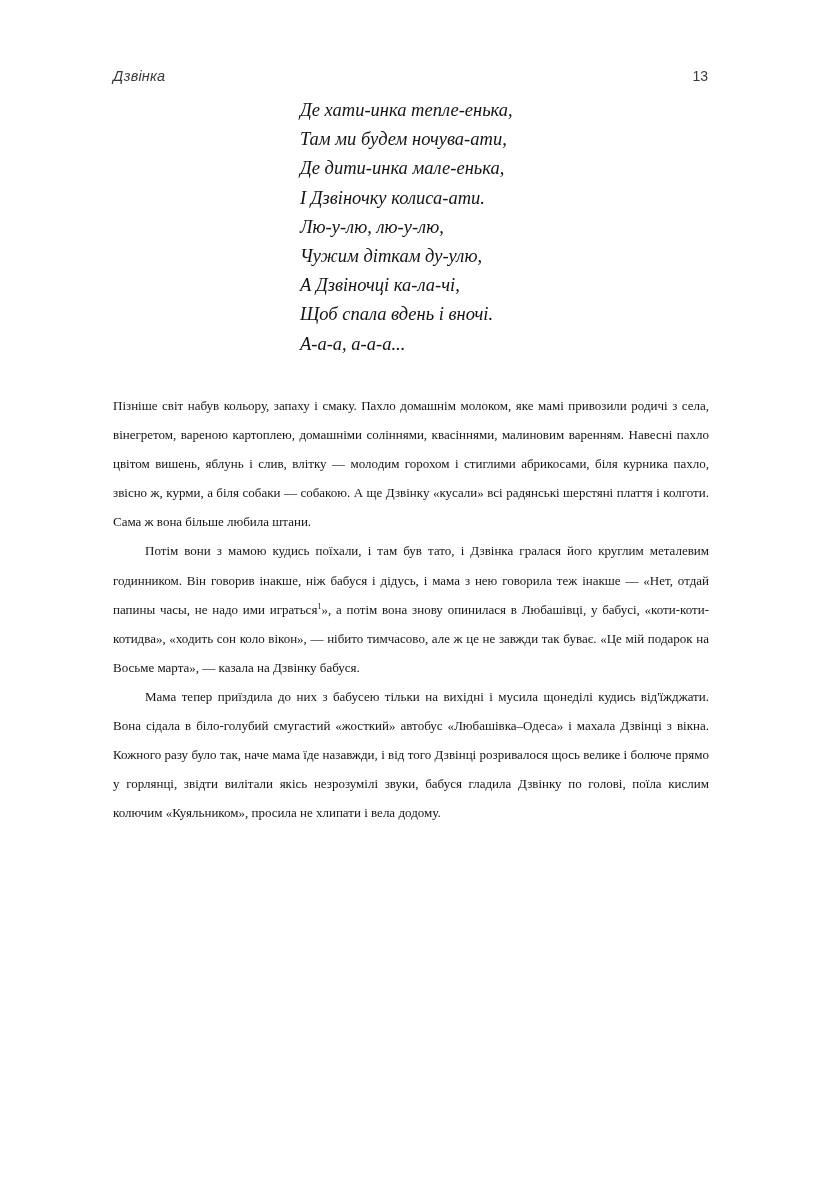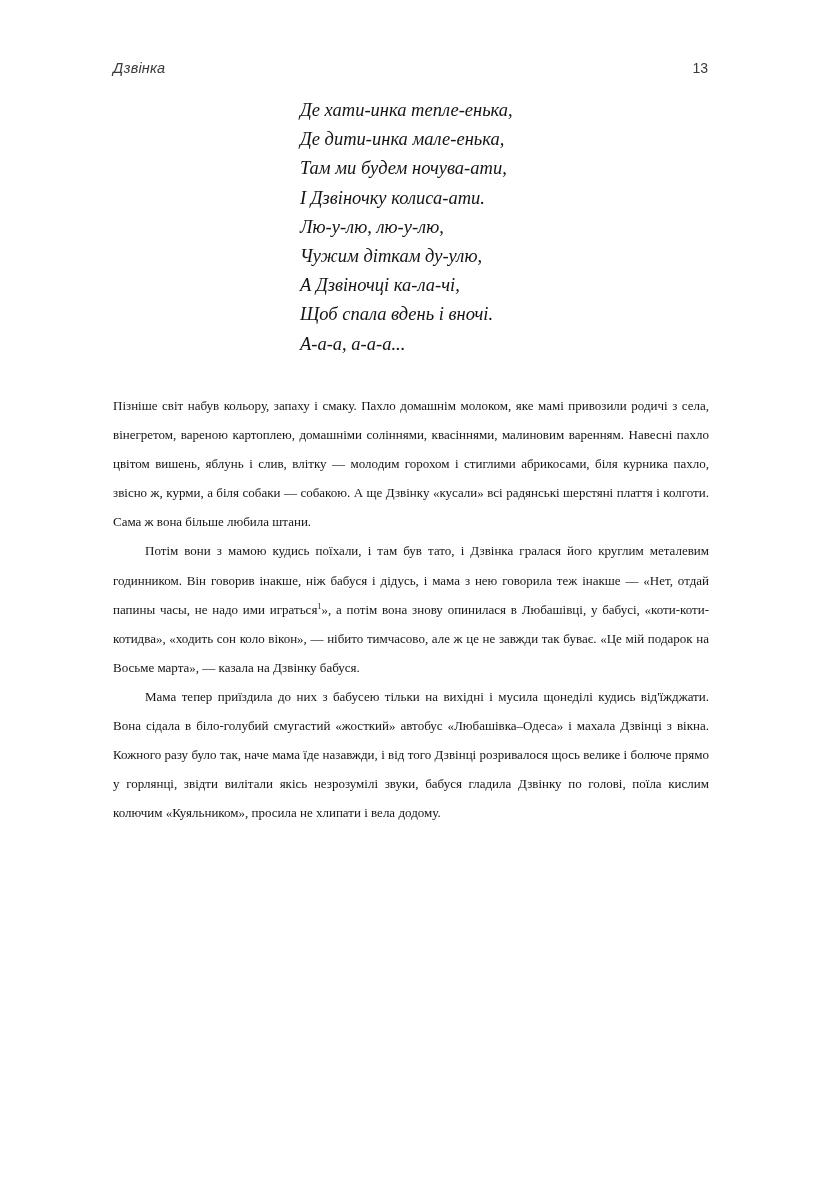"Дзвінка" .running-head { align-items: flex-start -> flex-end }
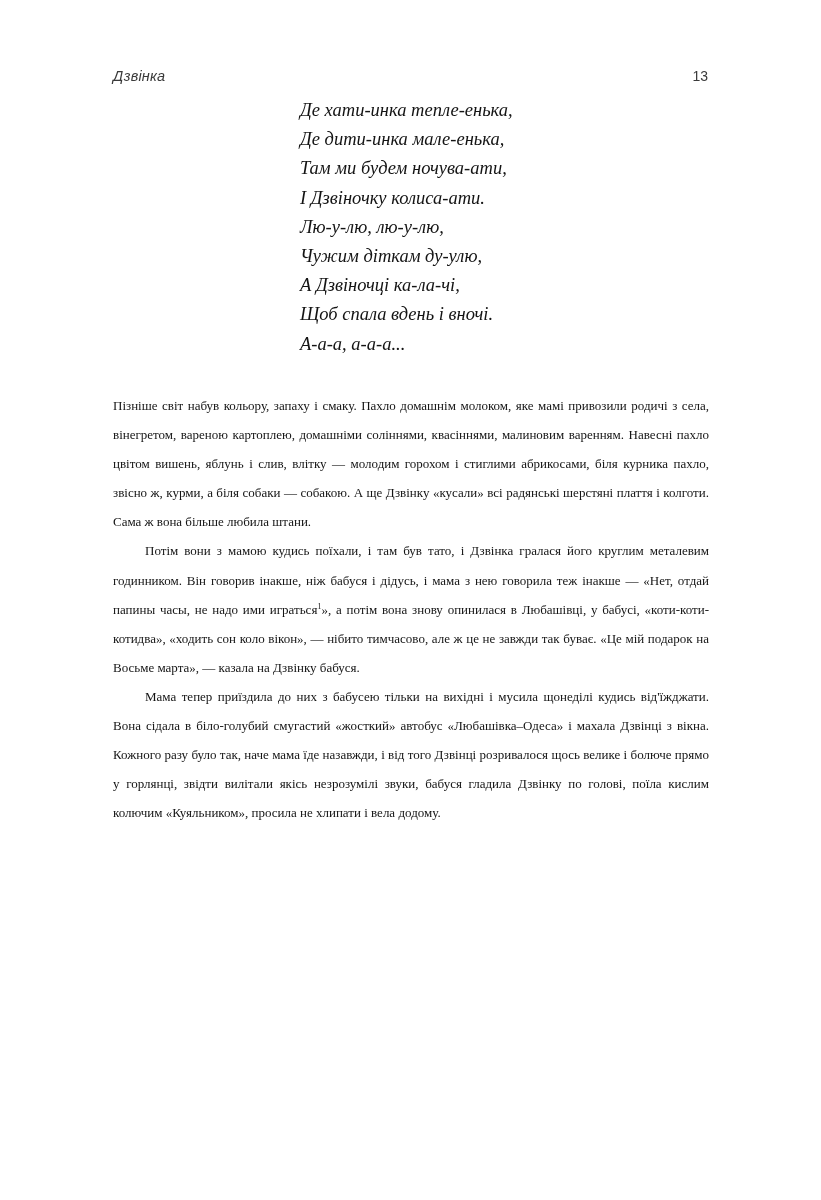"Де дити-инка мале-енька," div.verse-line { order: before "Там ми будем ночува-ати," -> after "Там ми будем ночува-ати," }
